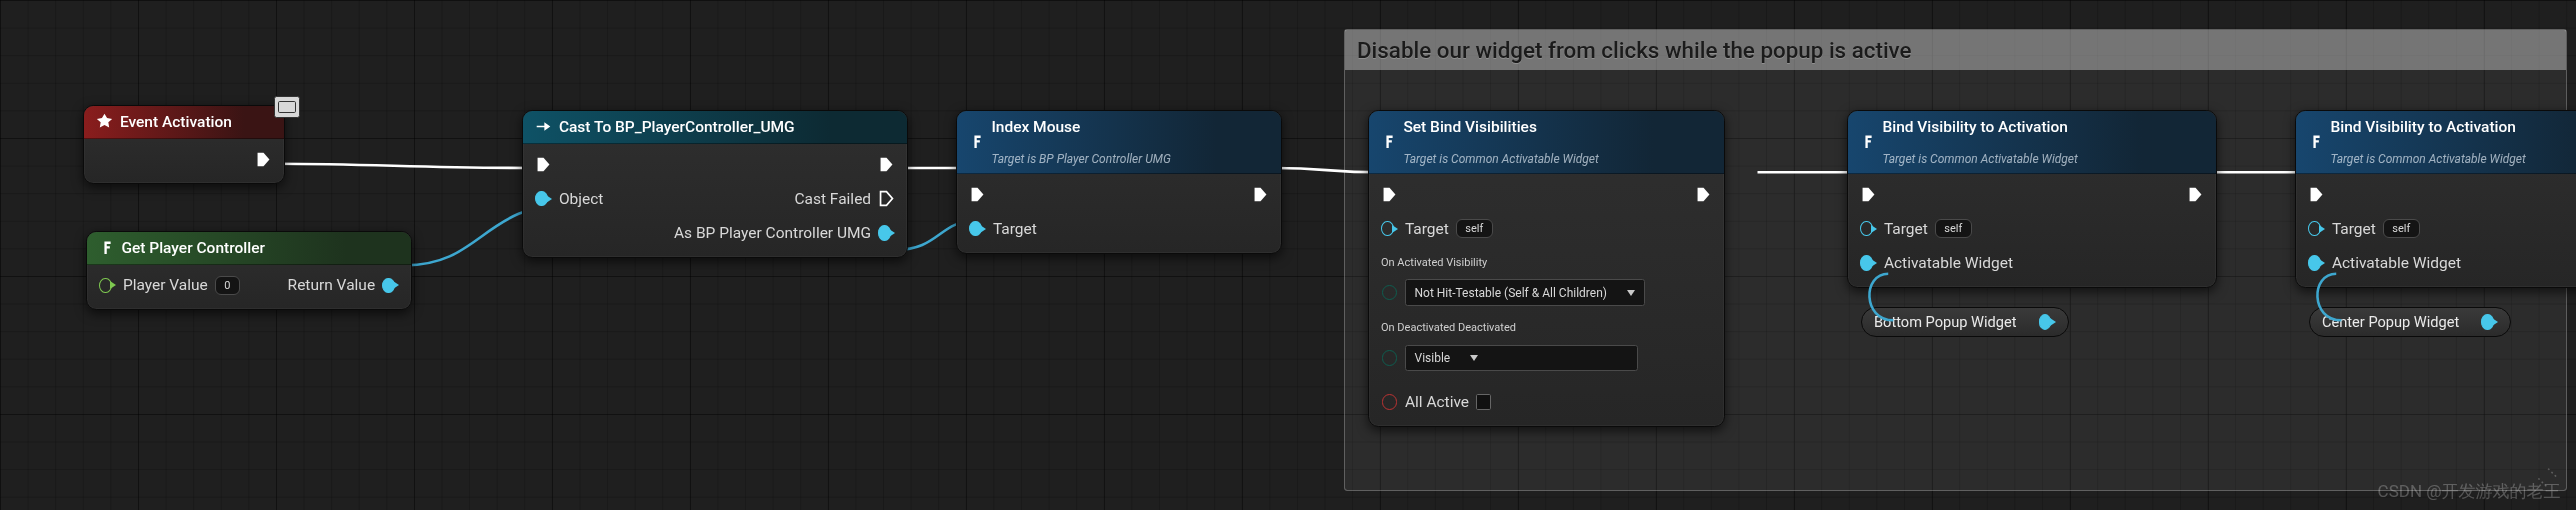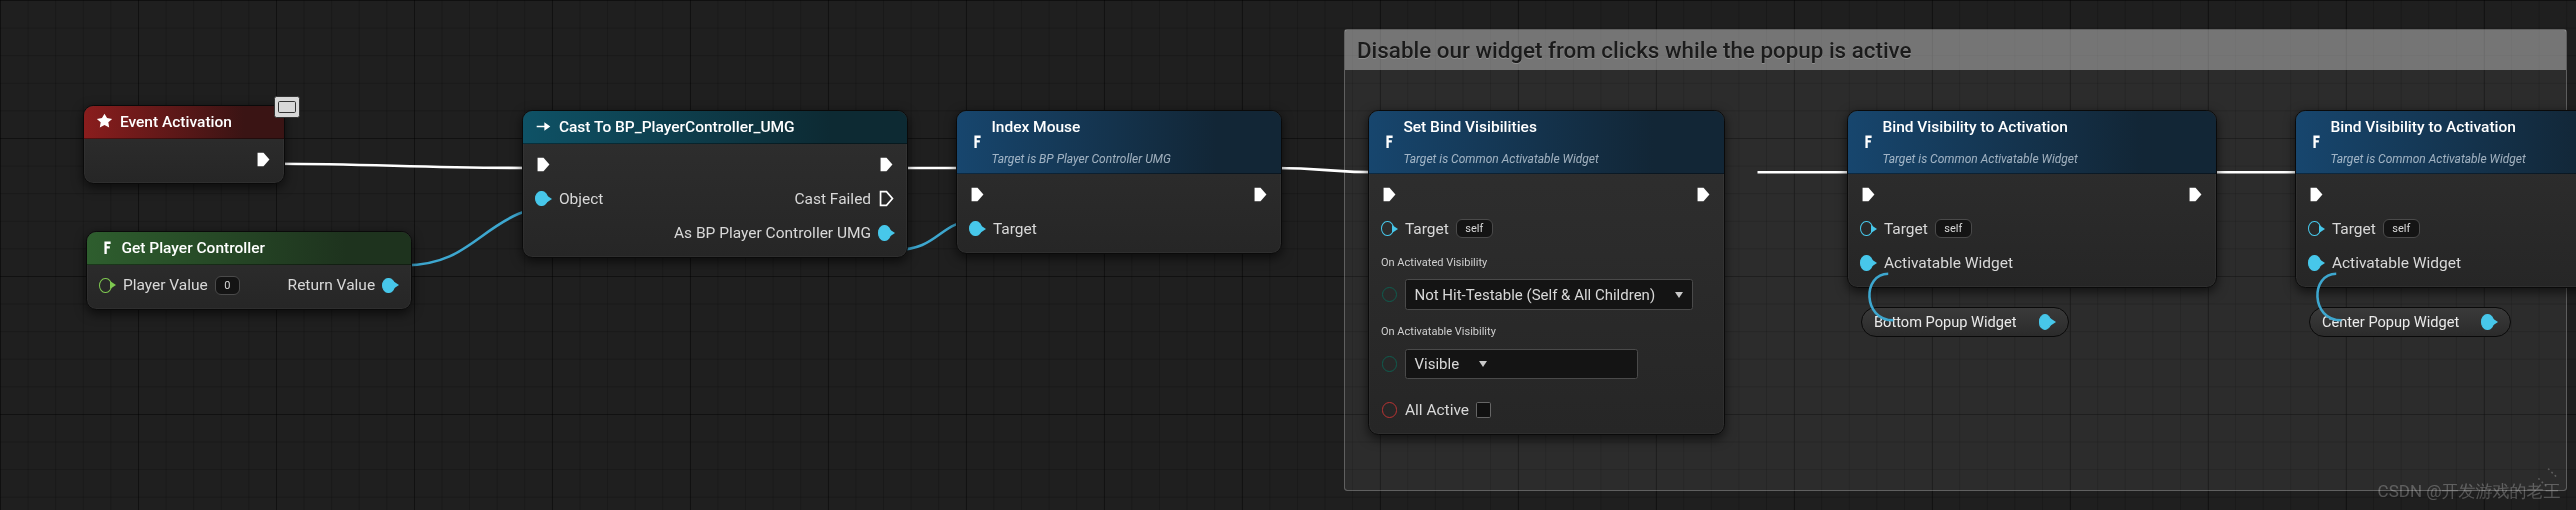"Not Hit-Testable (Self & All" .dropdown { font-size: 15px -> 12px }
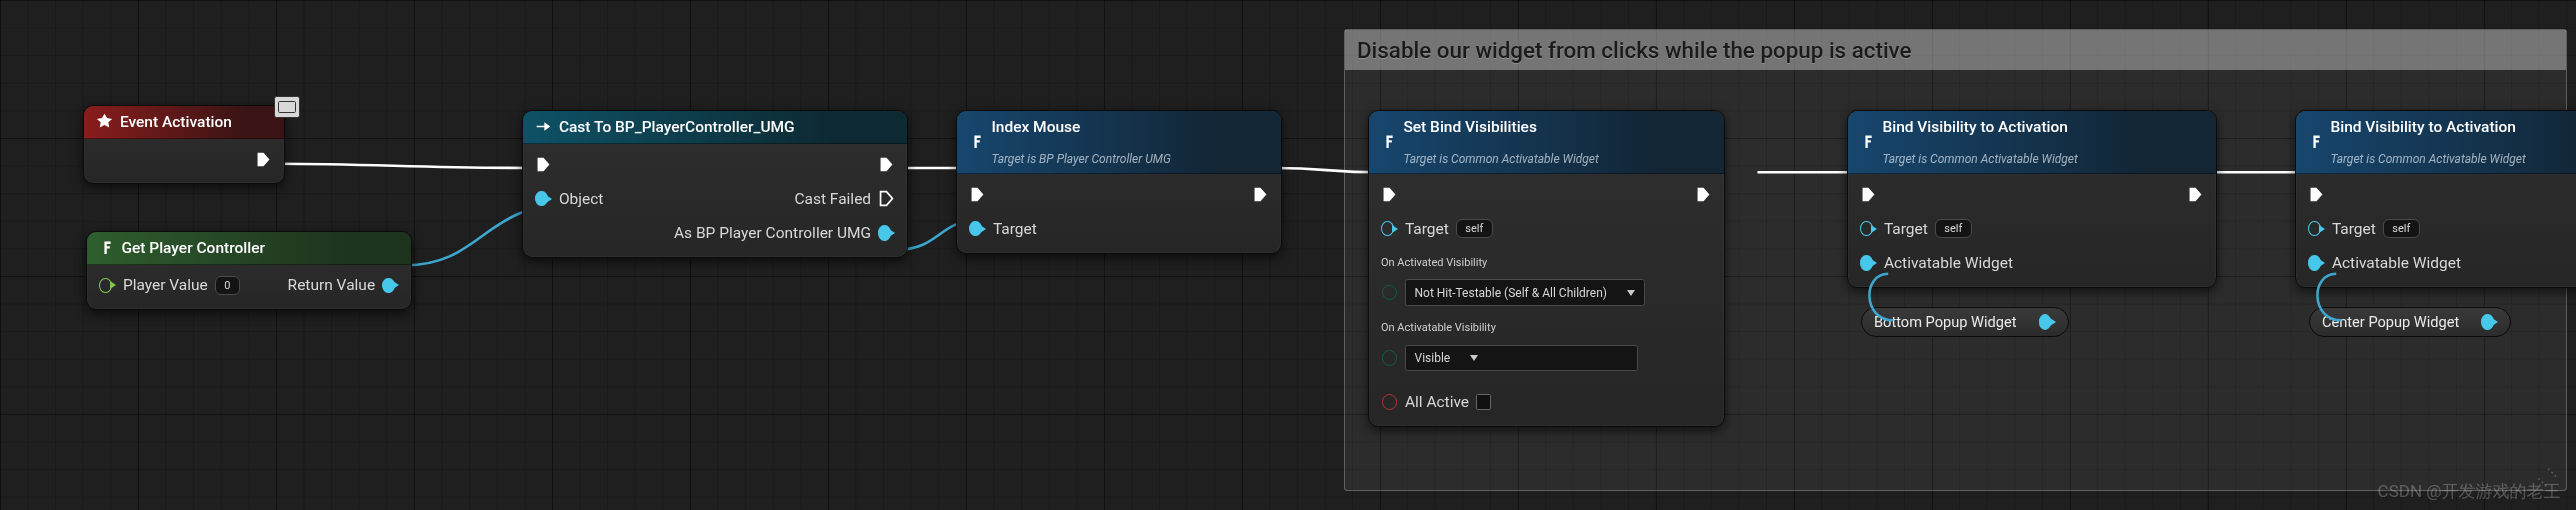"On Activatable Visibility" div.sect { text: Activatable Visibility -> Deactivated Deactivated }
